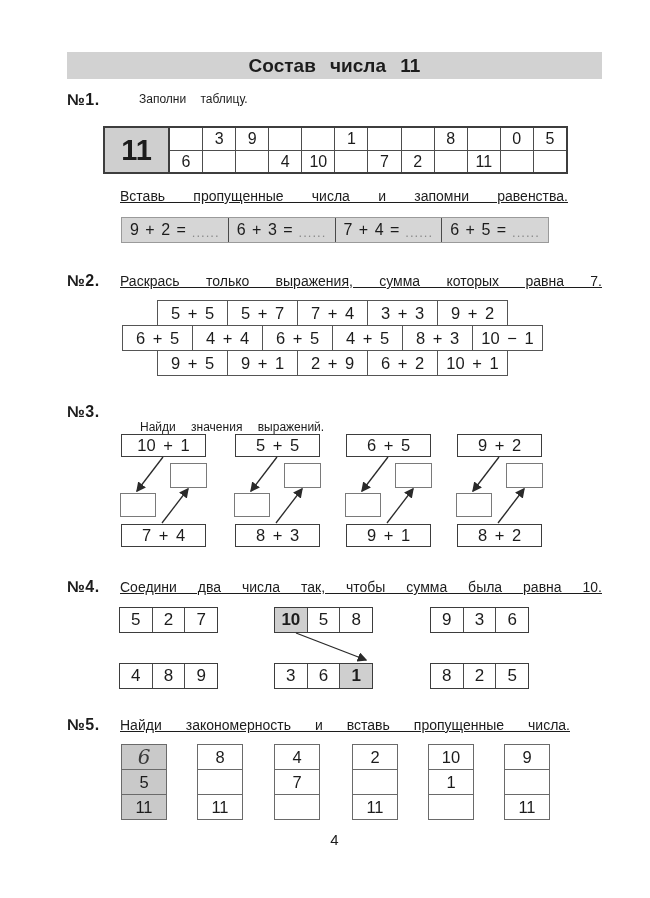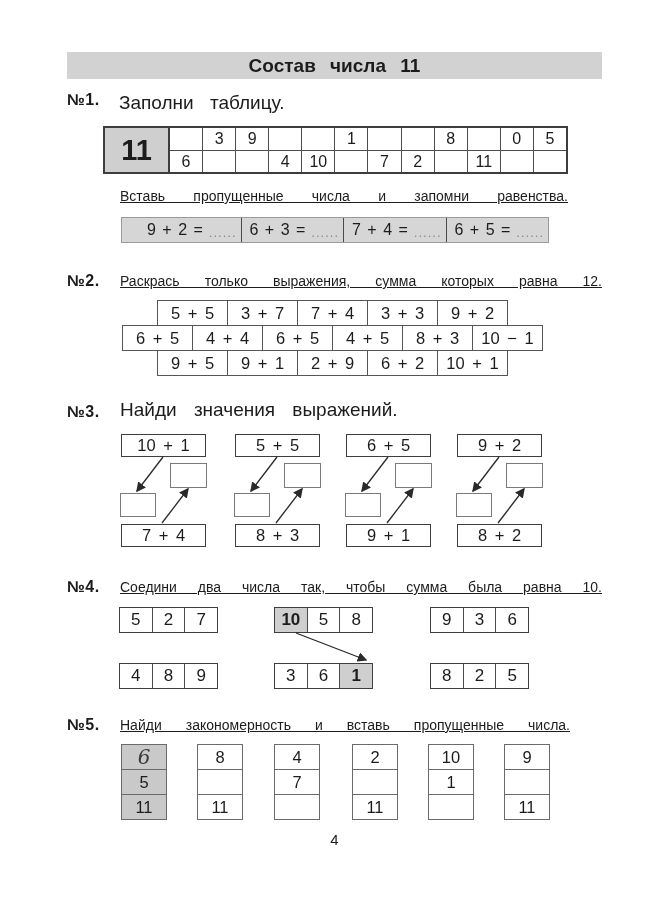"Заполни таблицу." .task { font-size: 19px -> 12px; margin-left: none -> 20px }
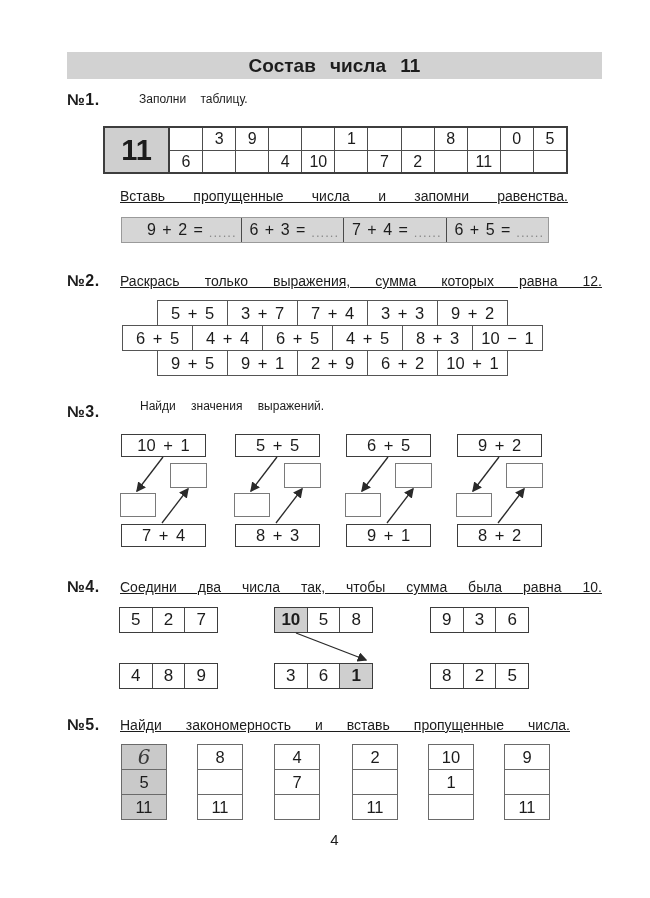"9 + 2 =" .eq-bar { padding-left: 17px -> none }
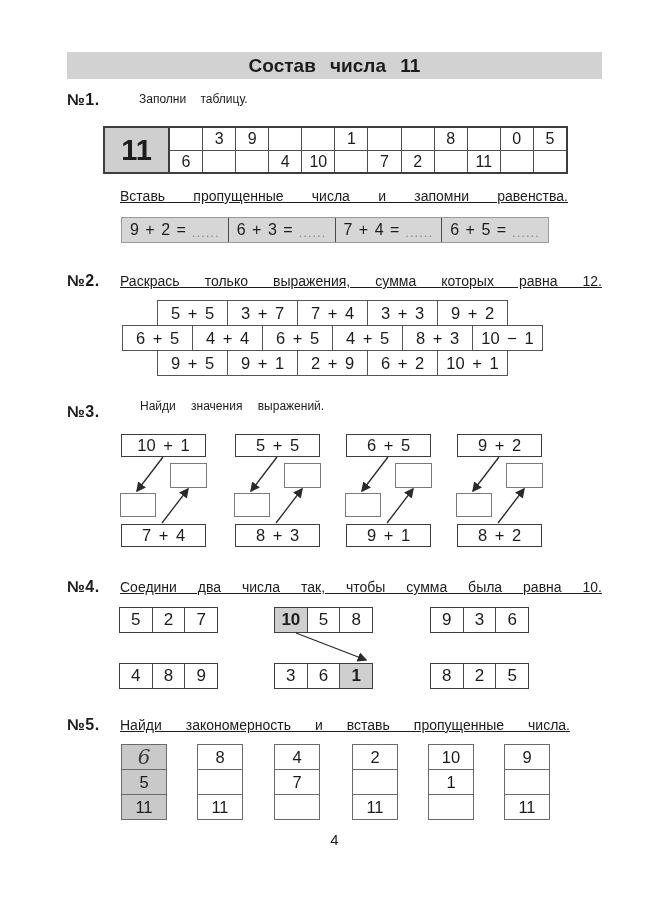"Раскрась только выражения, сумма которых" div.abs { text: 12 -> 7 }
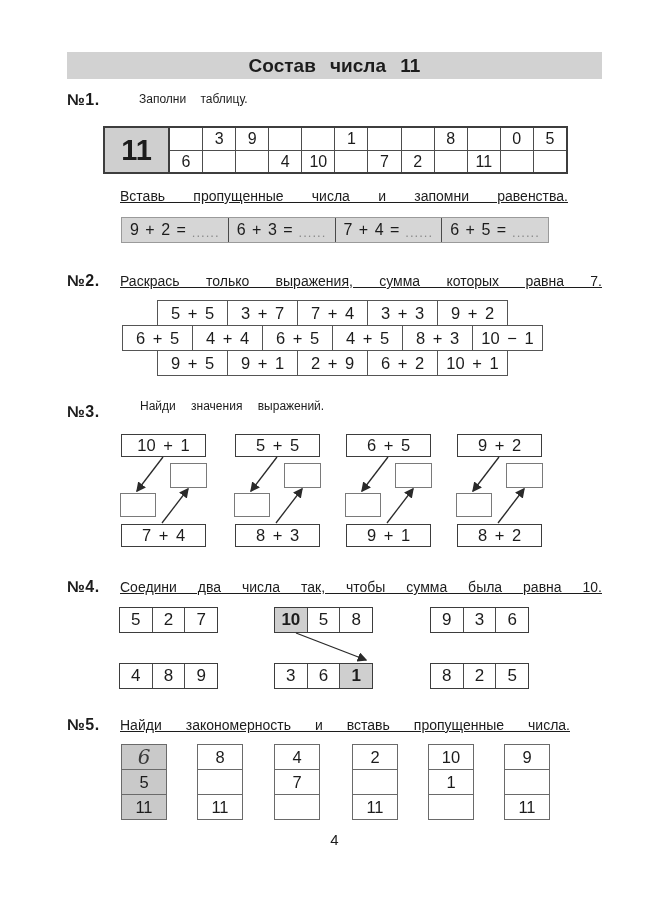"3 + 7" div.e2cell { text: 3 -> 5 }
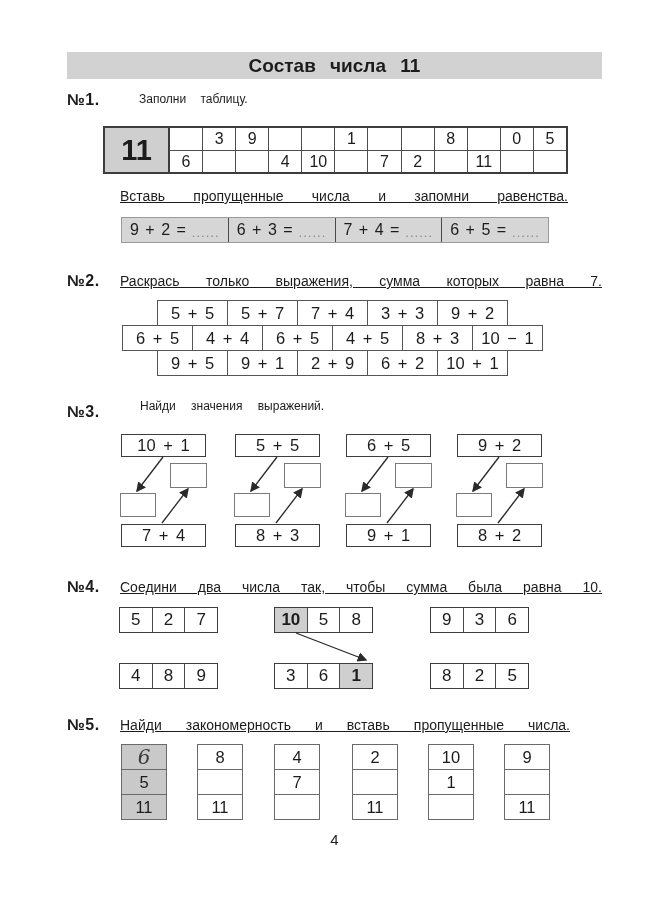"Найди значения выражений." div.abs { top: 399px -> 420px }
